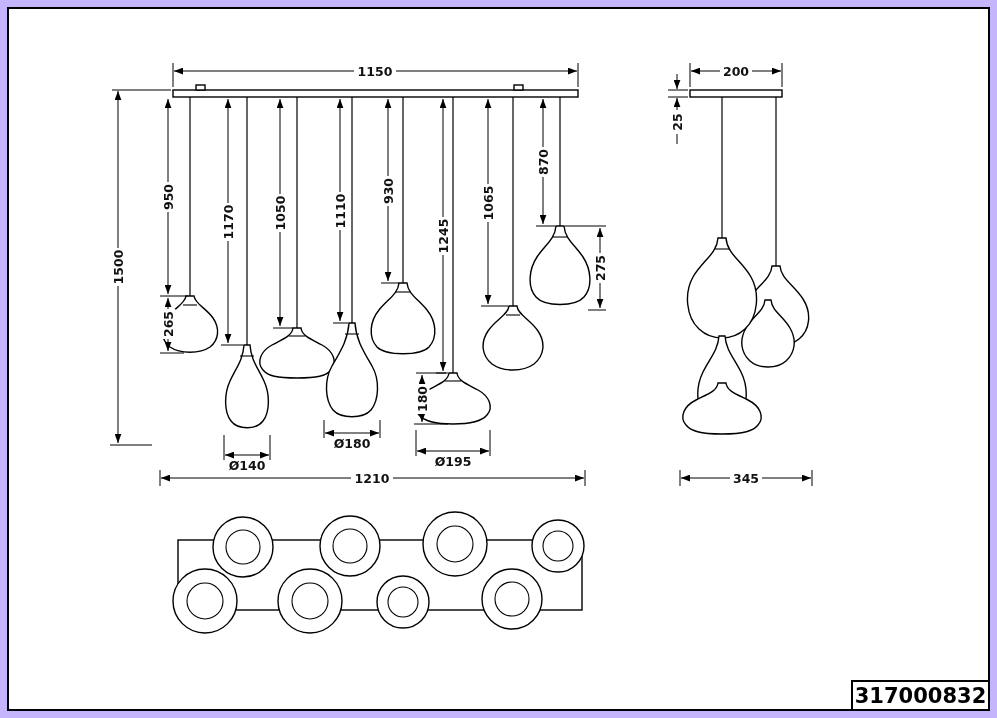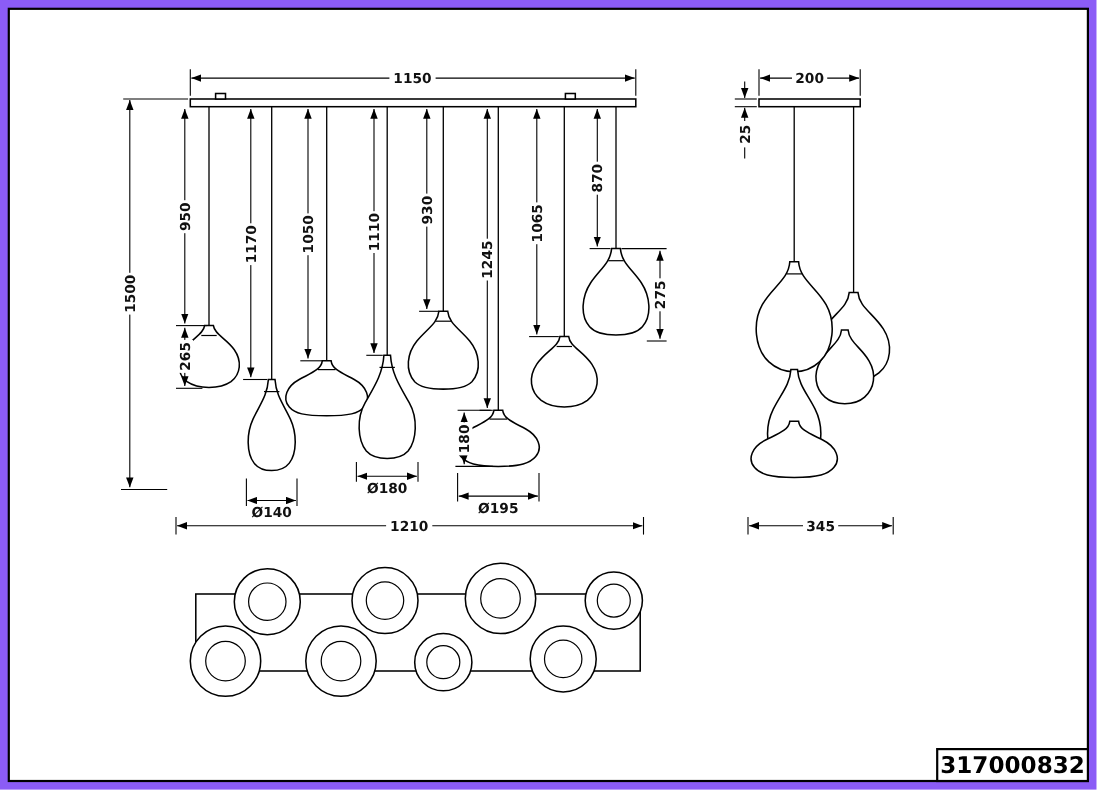"1150" .sheet { background: #8b5cf6 -> #c4b5fd }
